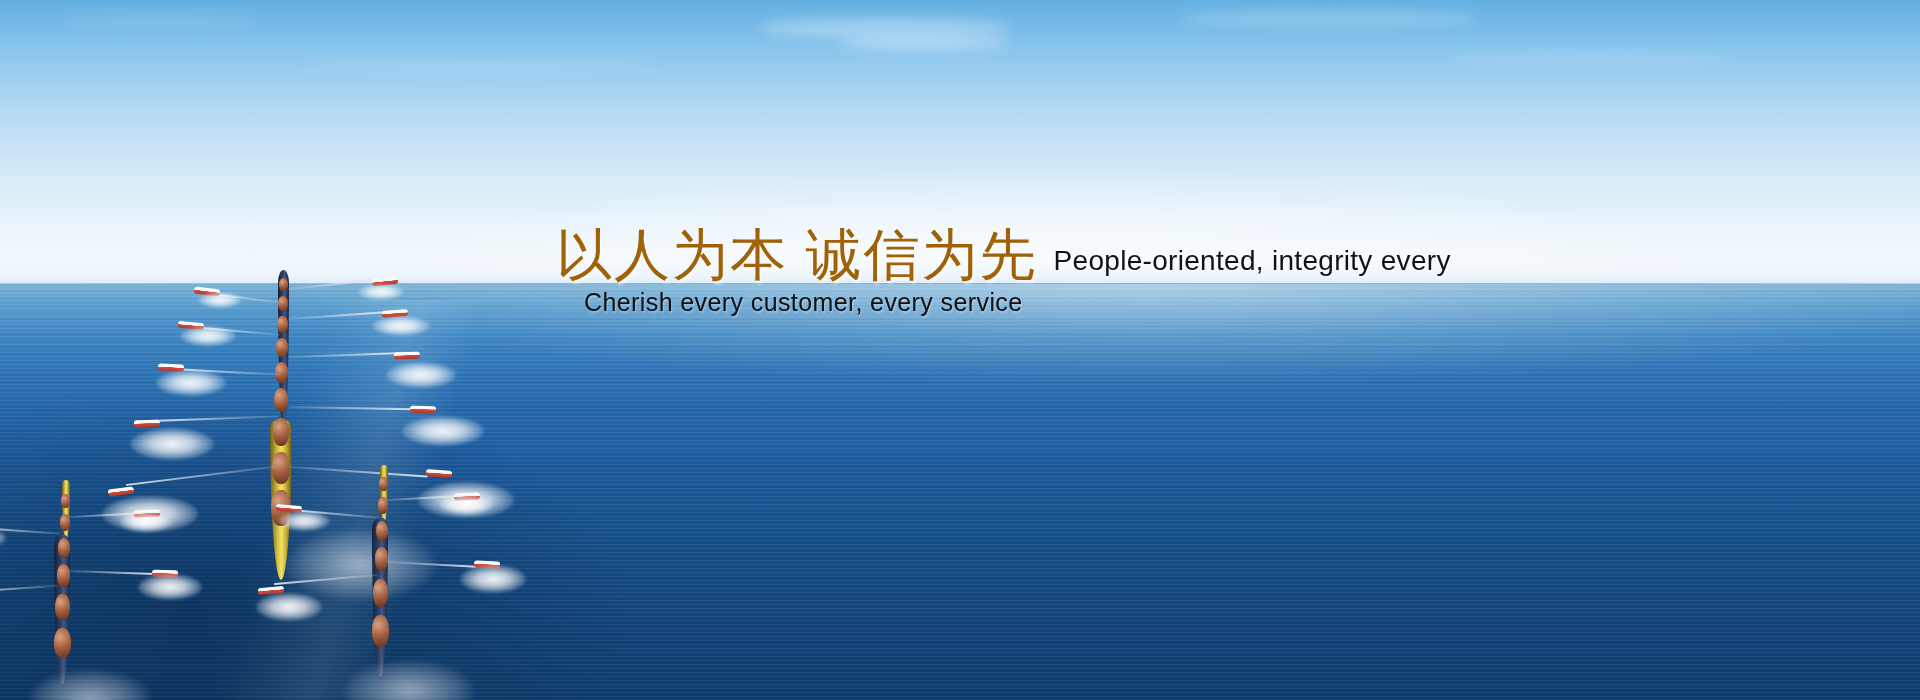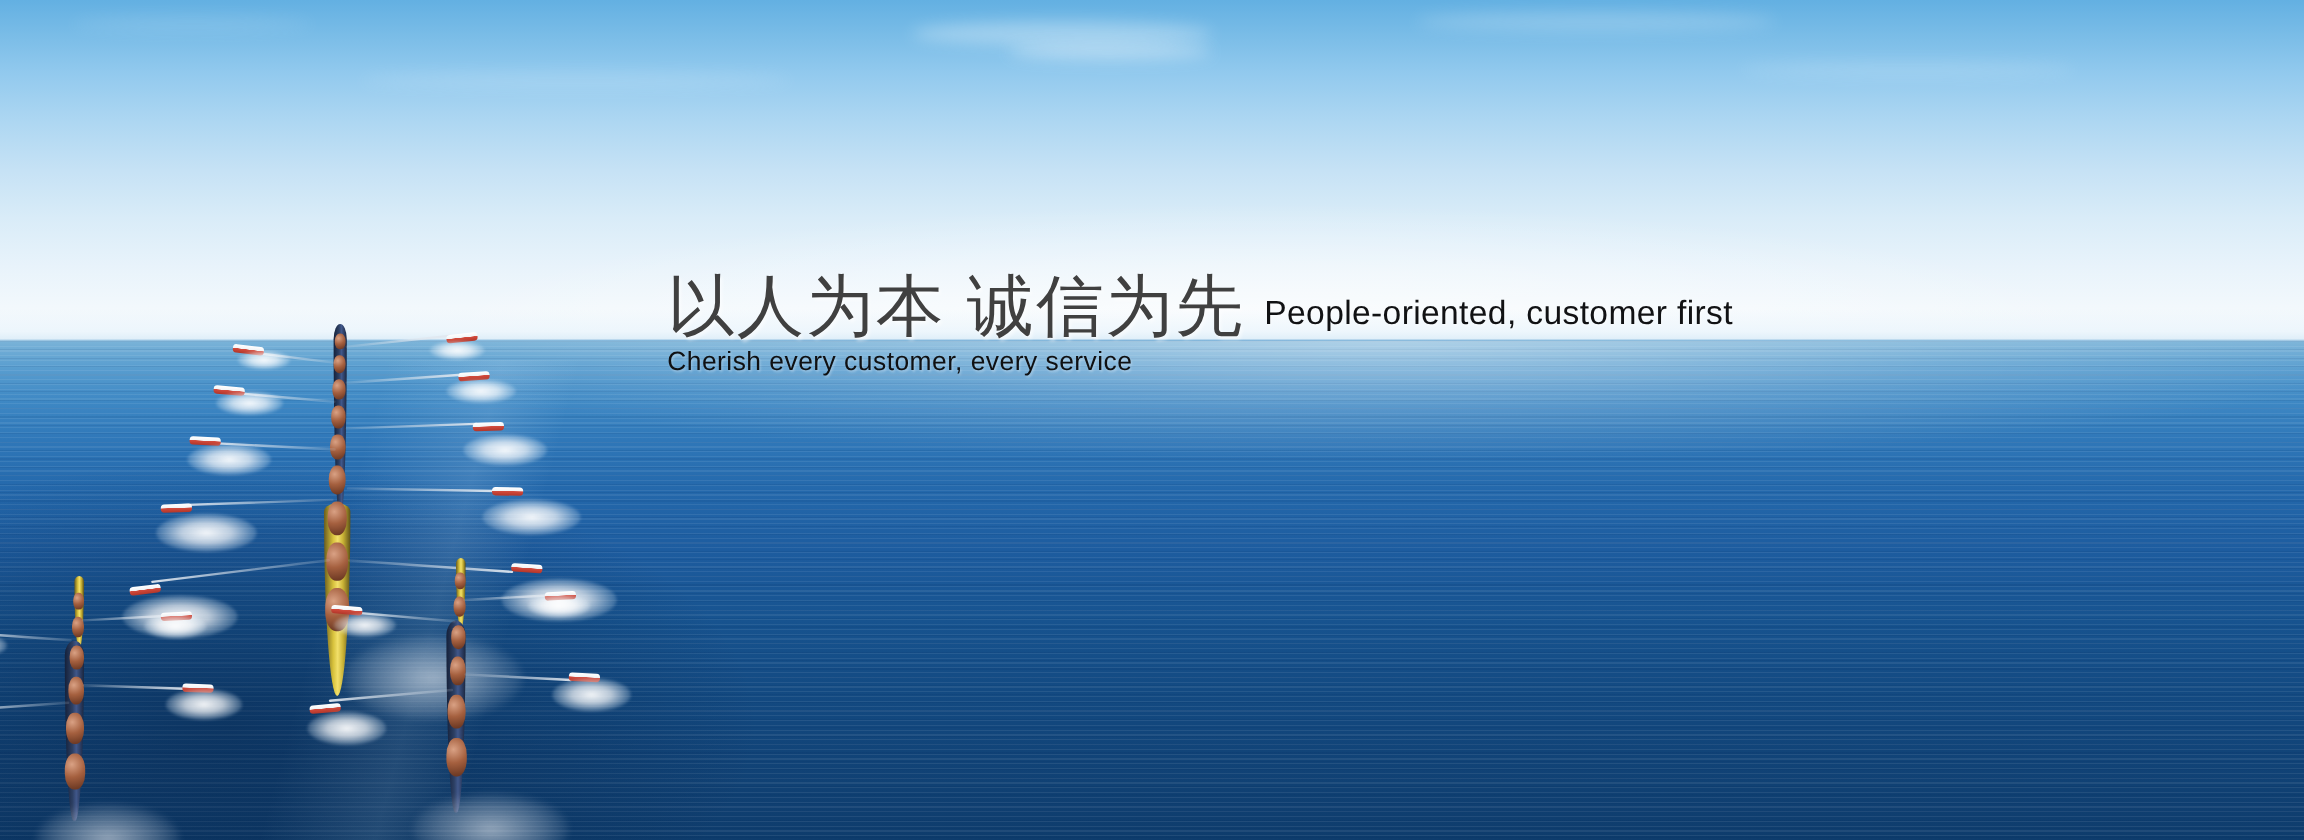"以人为本 诚信为先" .headline-cn { color: #404040 -> #a16207 }
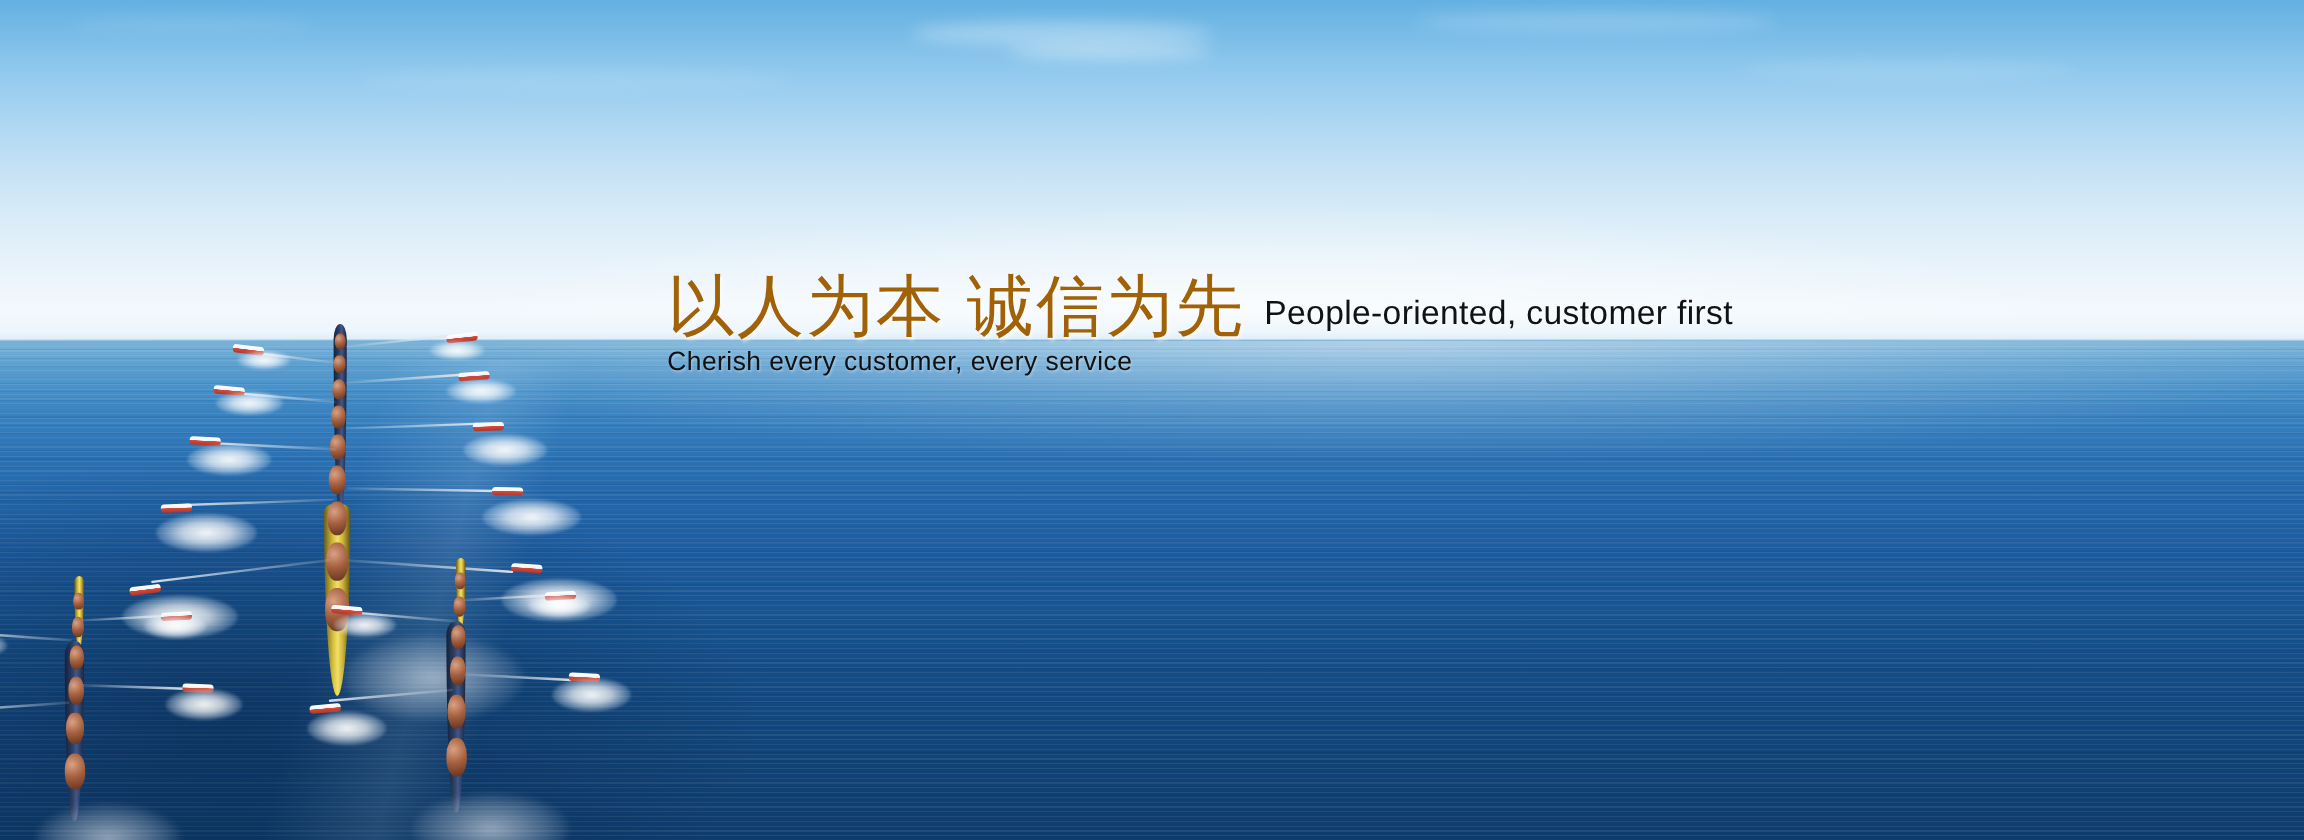"People-oriented, customer first" div.headline-en { text: customer first -> integrity every }
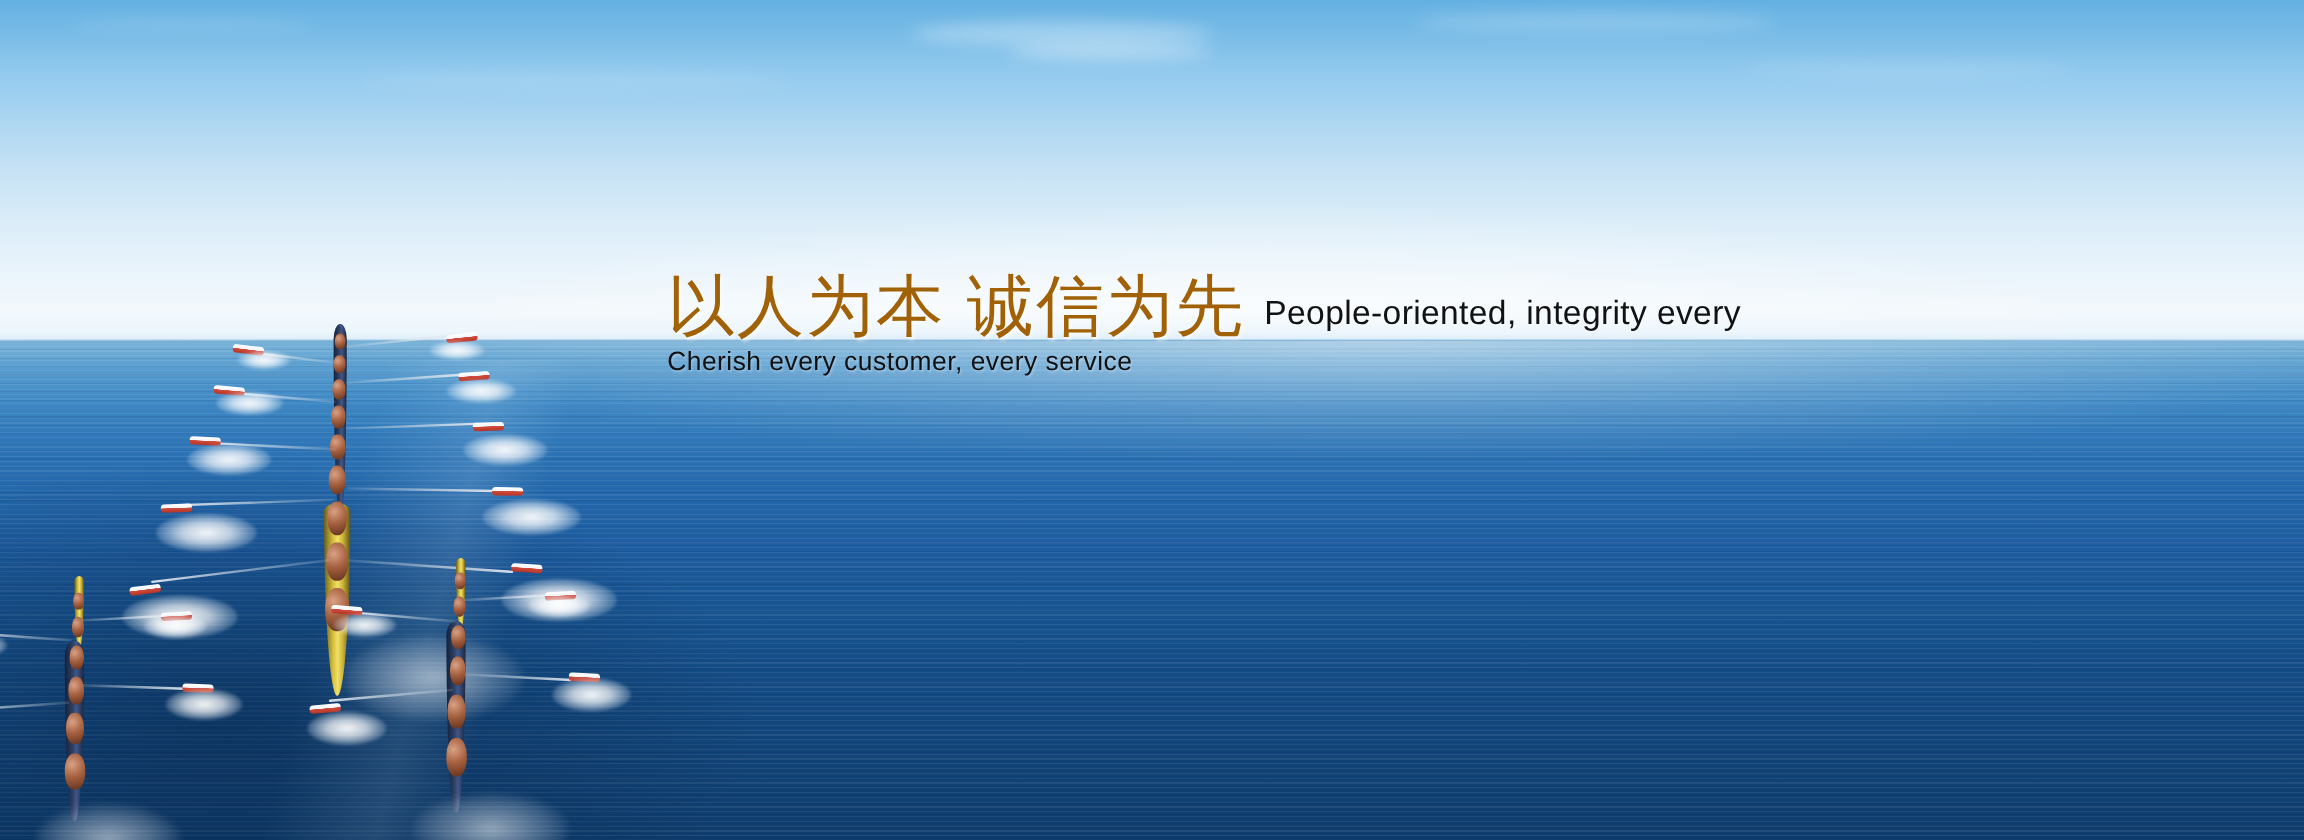"Cherish every customer, every service" .sub-en { font-size: 22px -> 25px; margin-left: none -> 28px }
